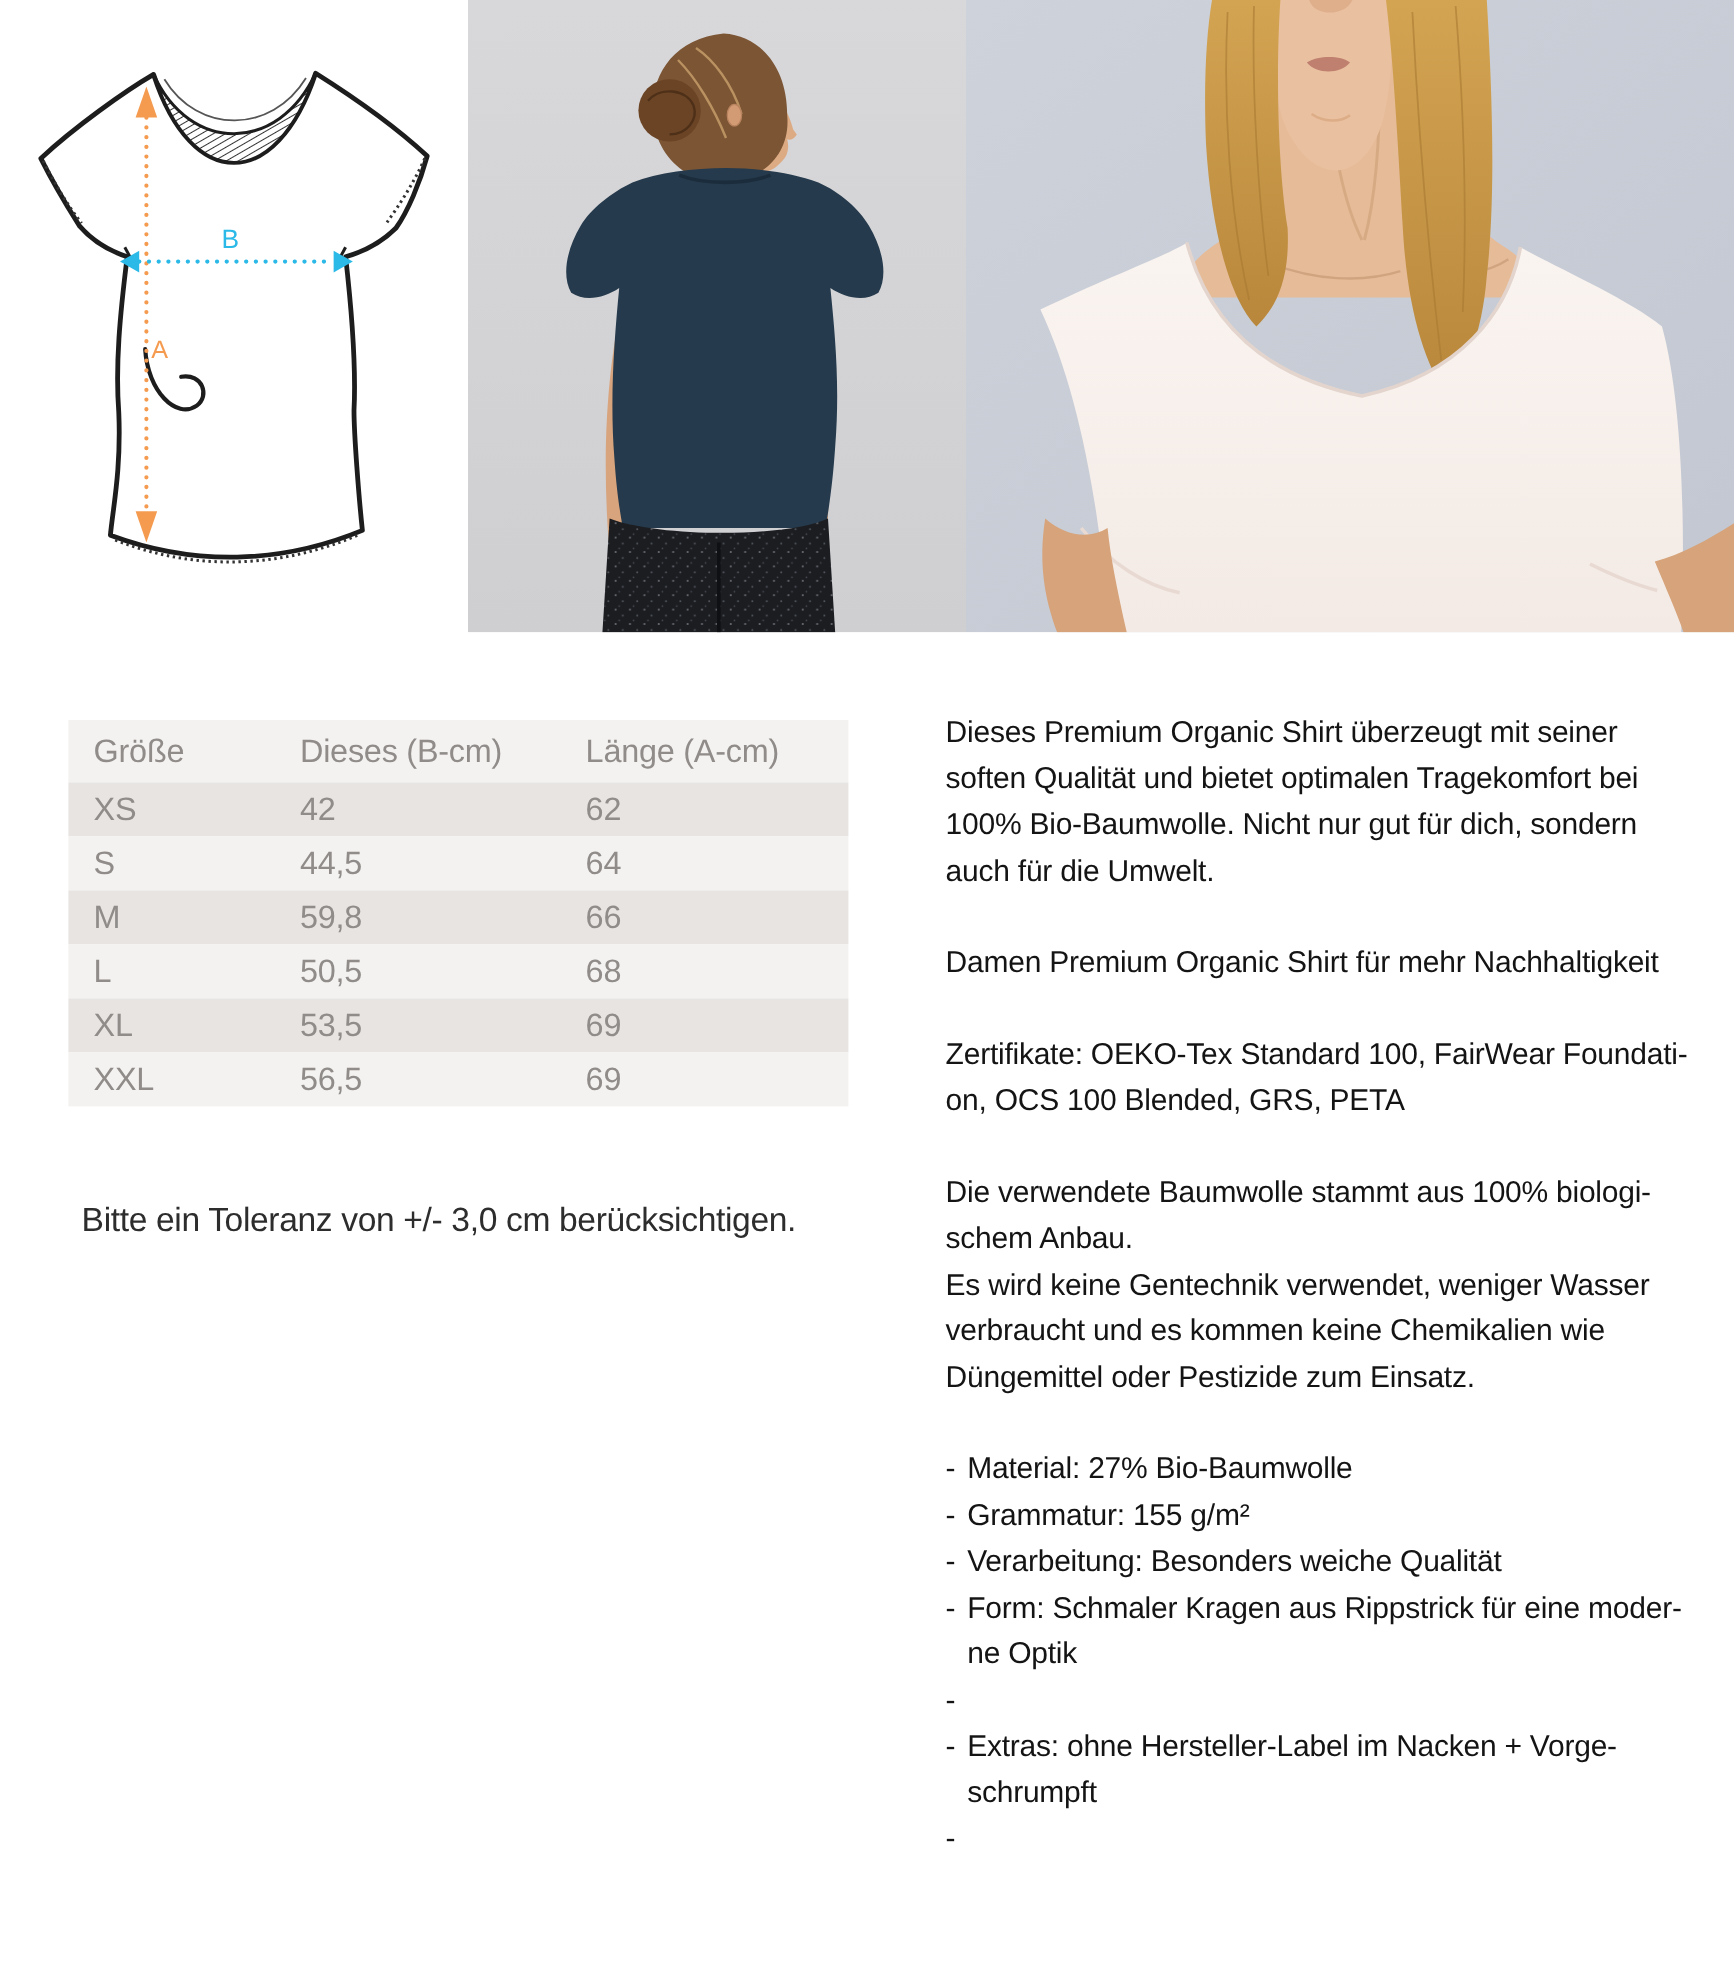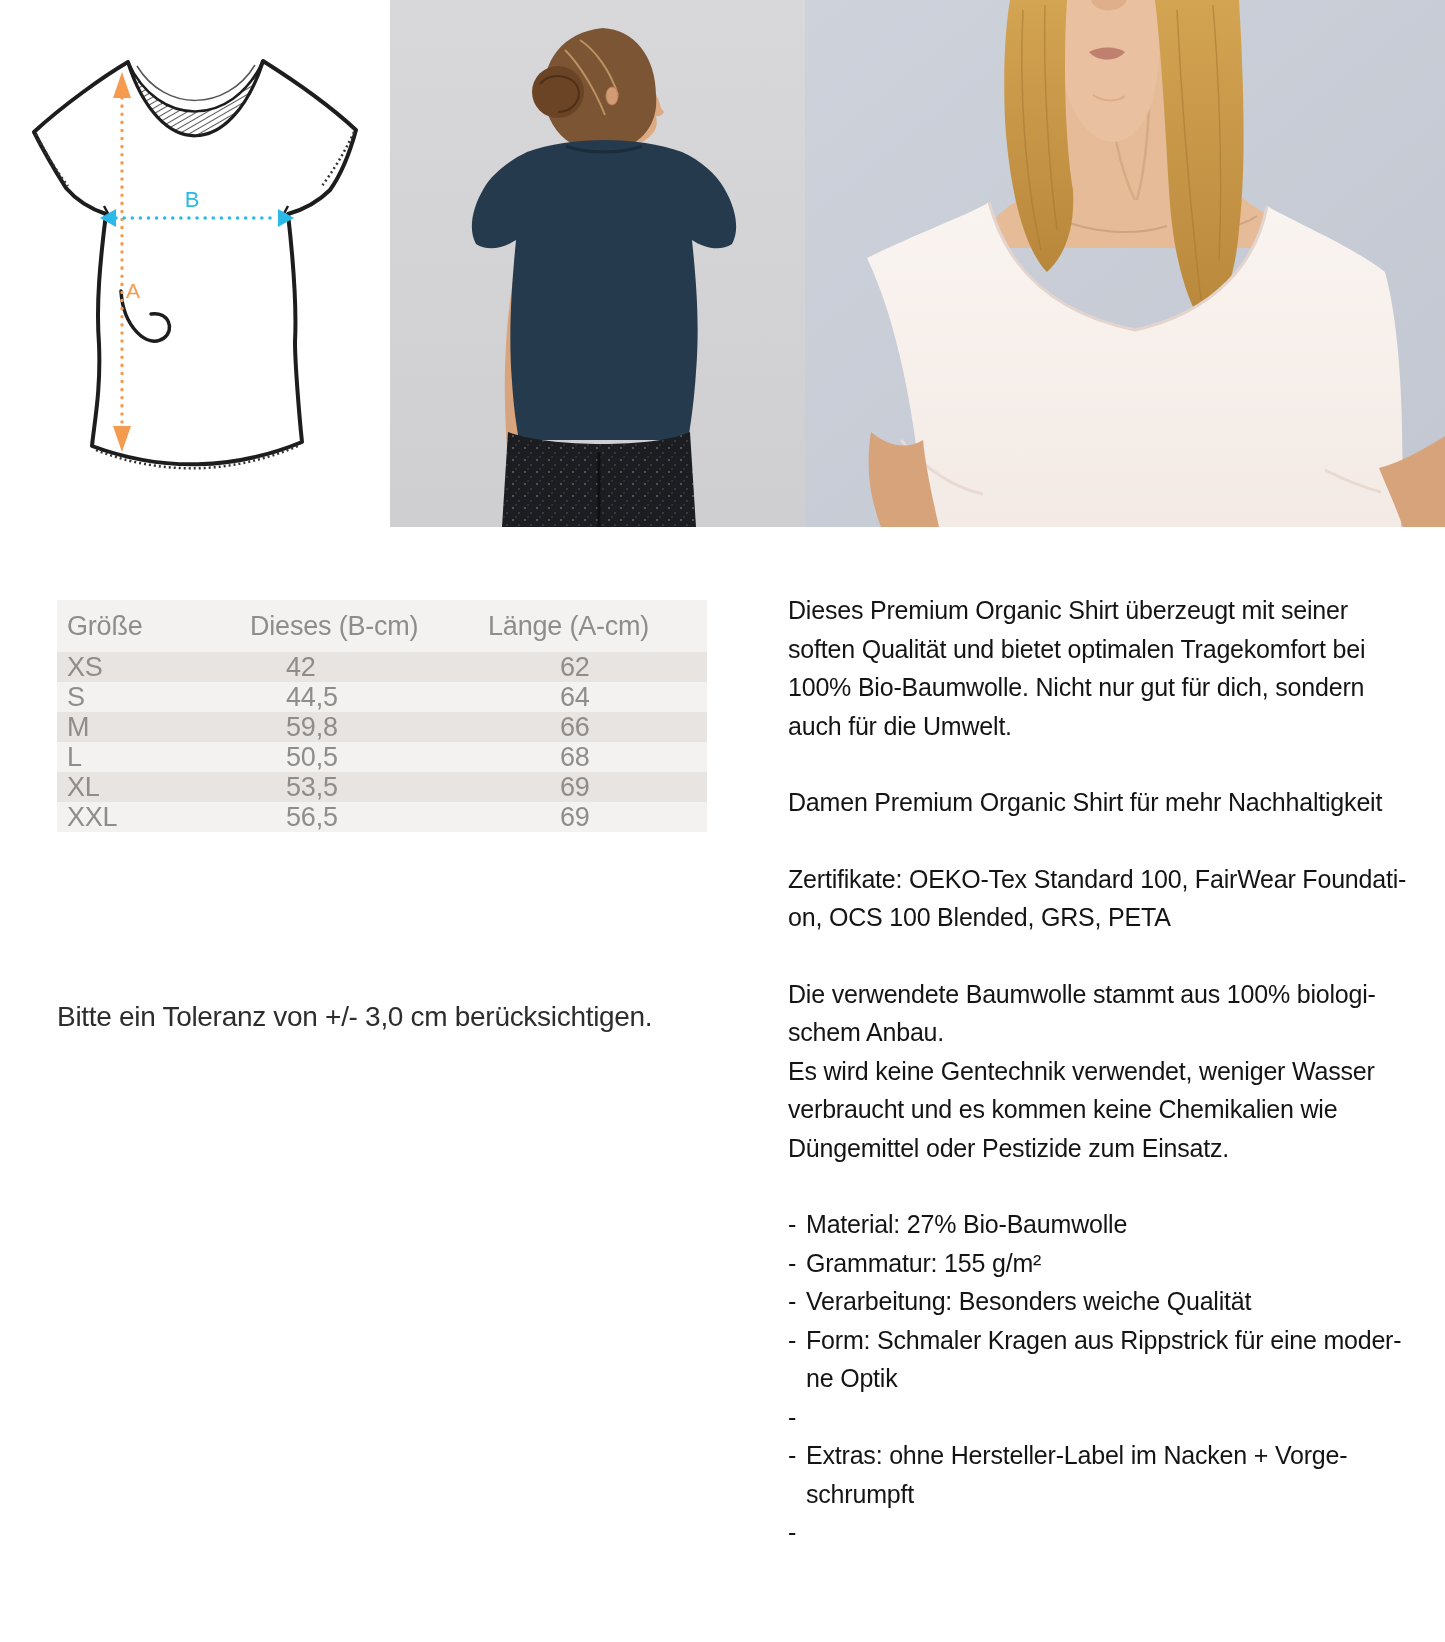"Größe" .t-cell.c0 { padding-left: 10px -> 21px }
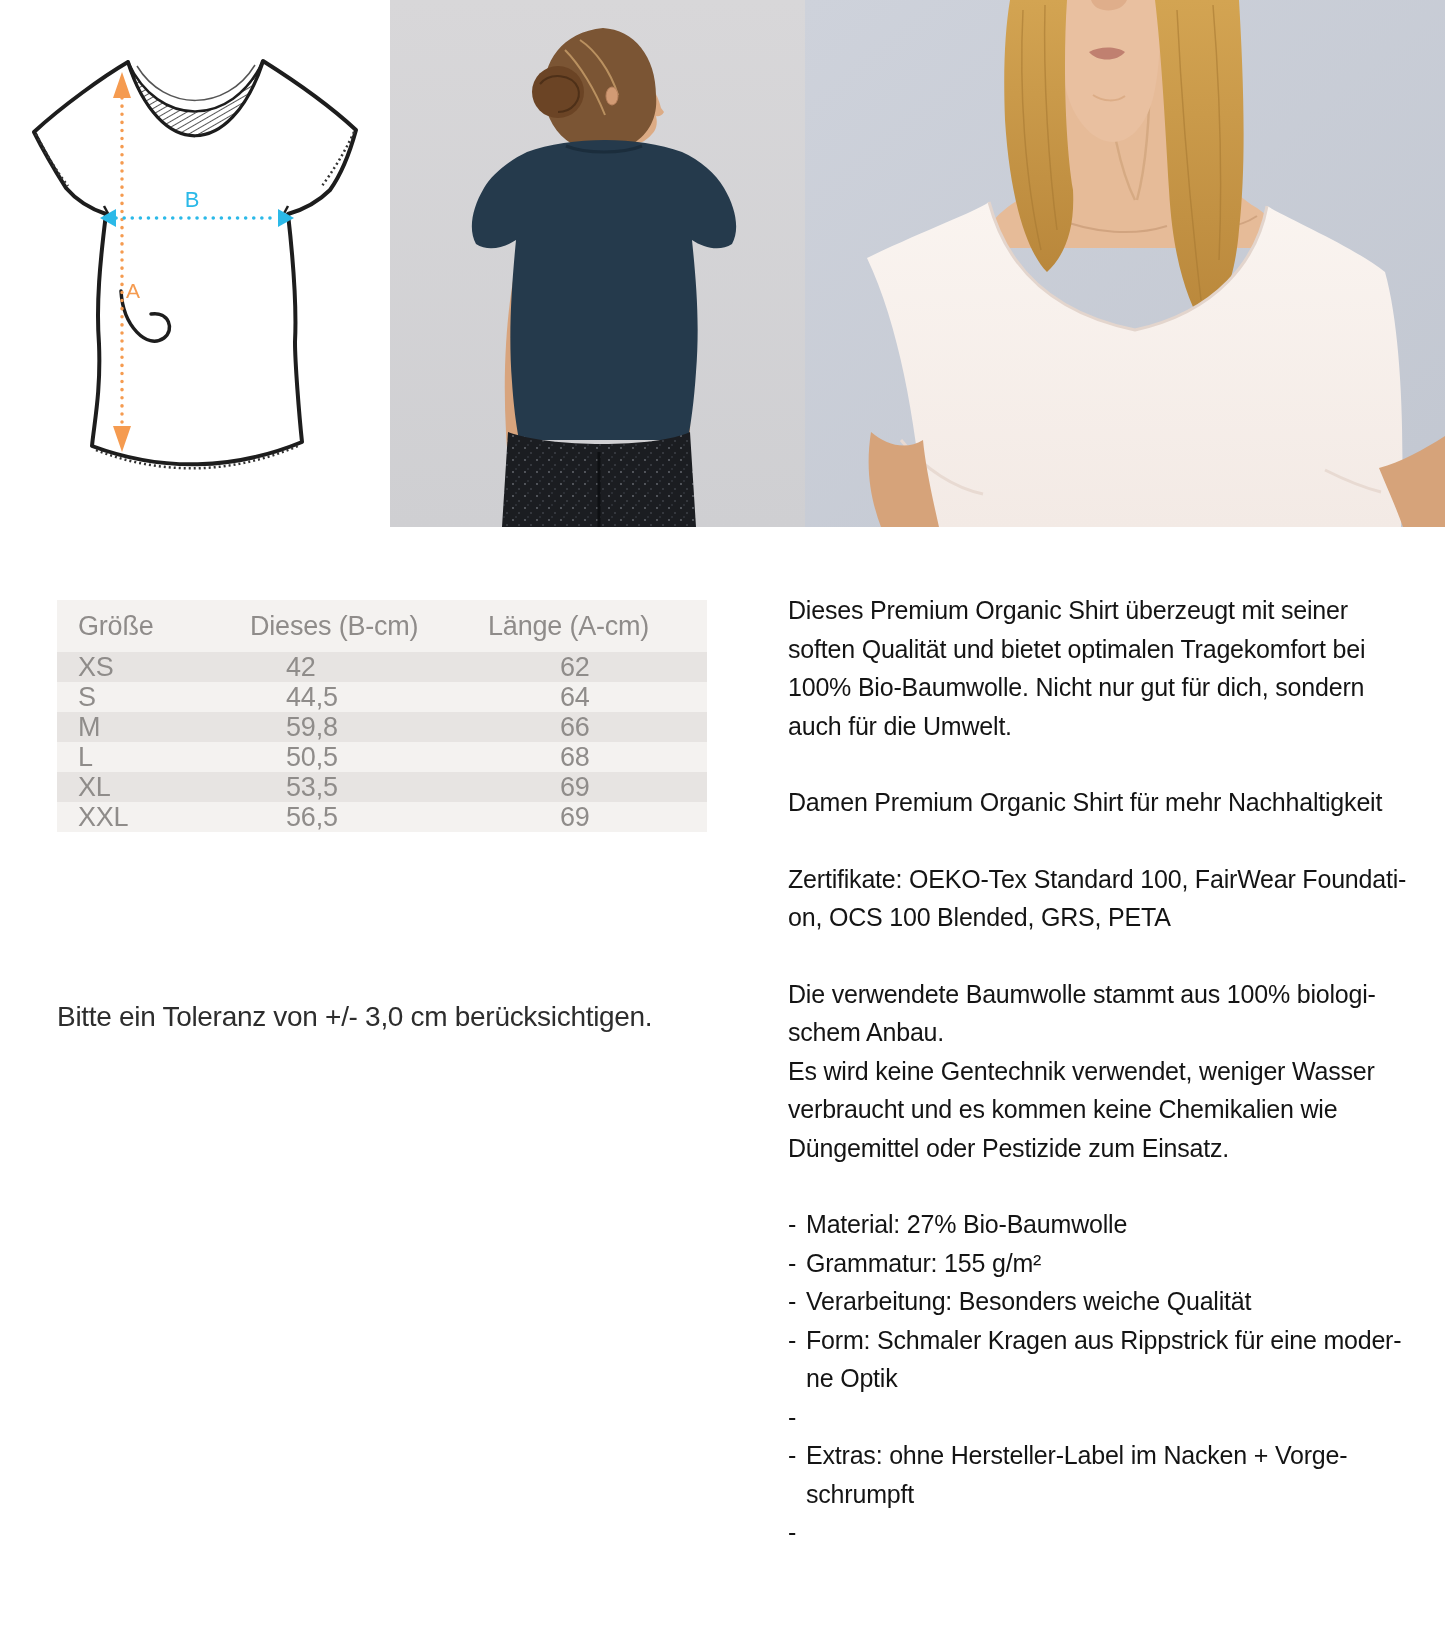"XS" .t-row.data { gap: 36px -> none; height: 30px -> 45px }
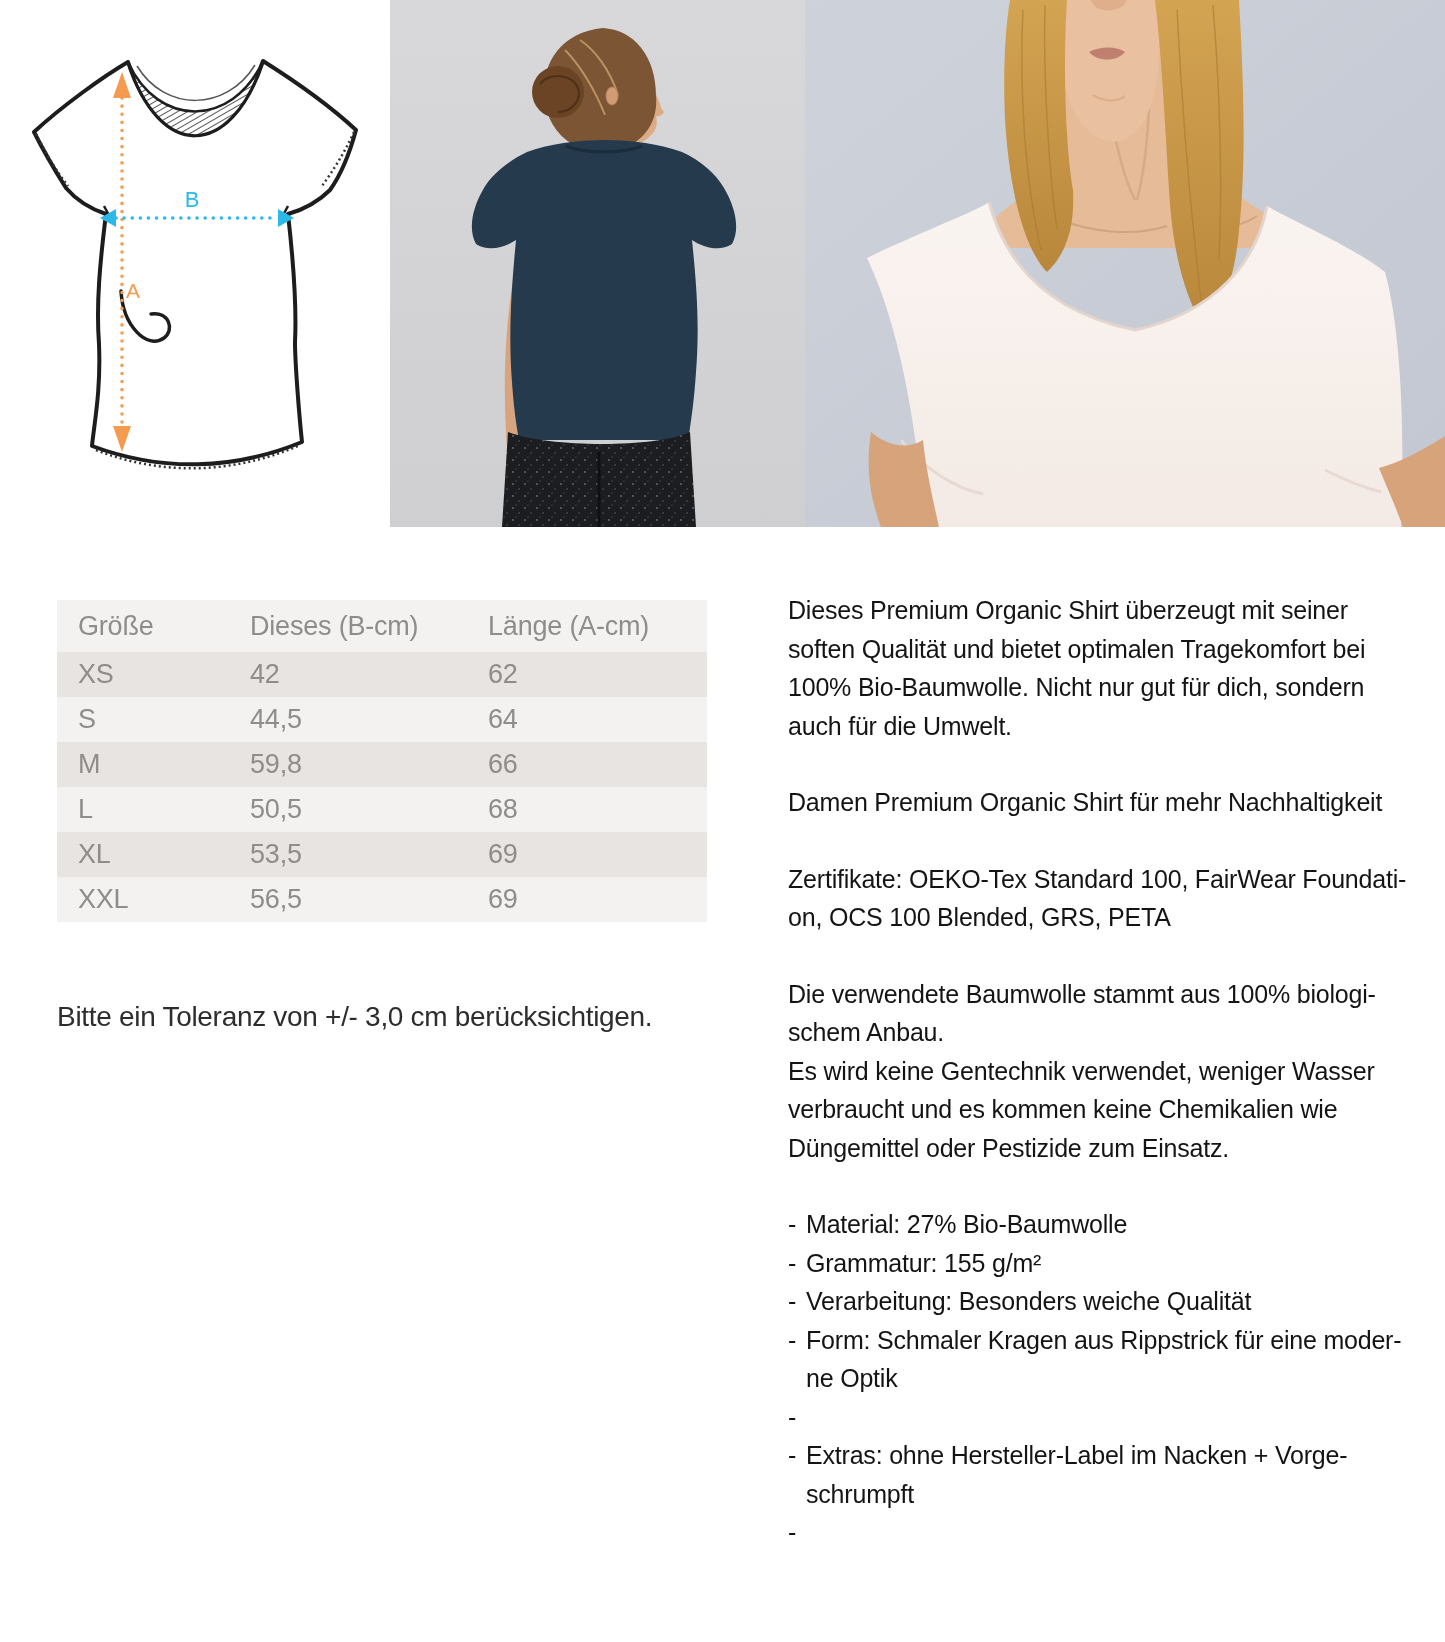"Bitte ein Toleranz von +/-" .tolerance { left: 57px -> 68px }
